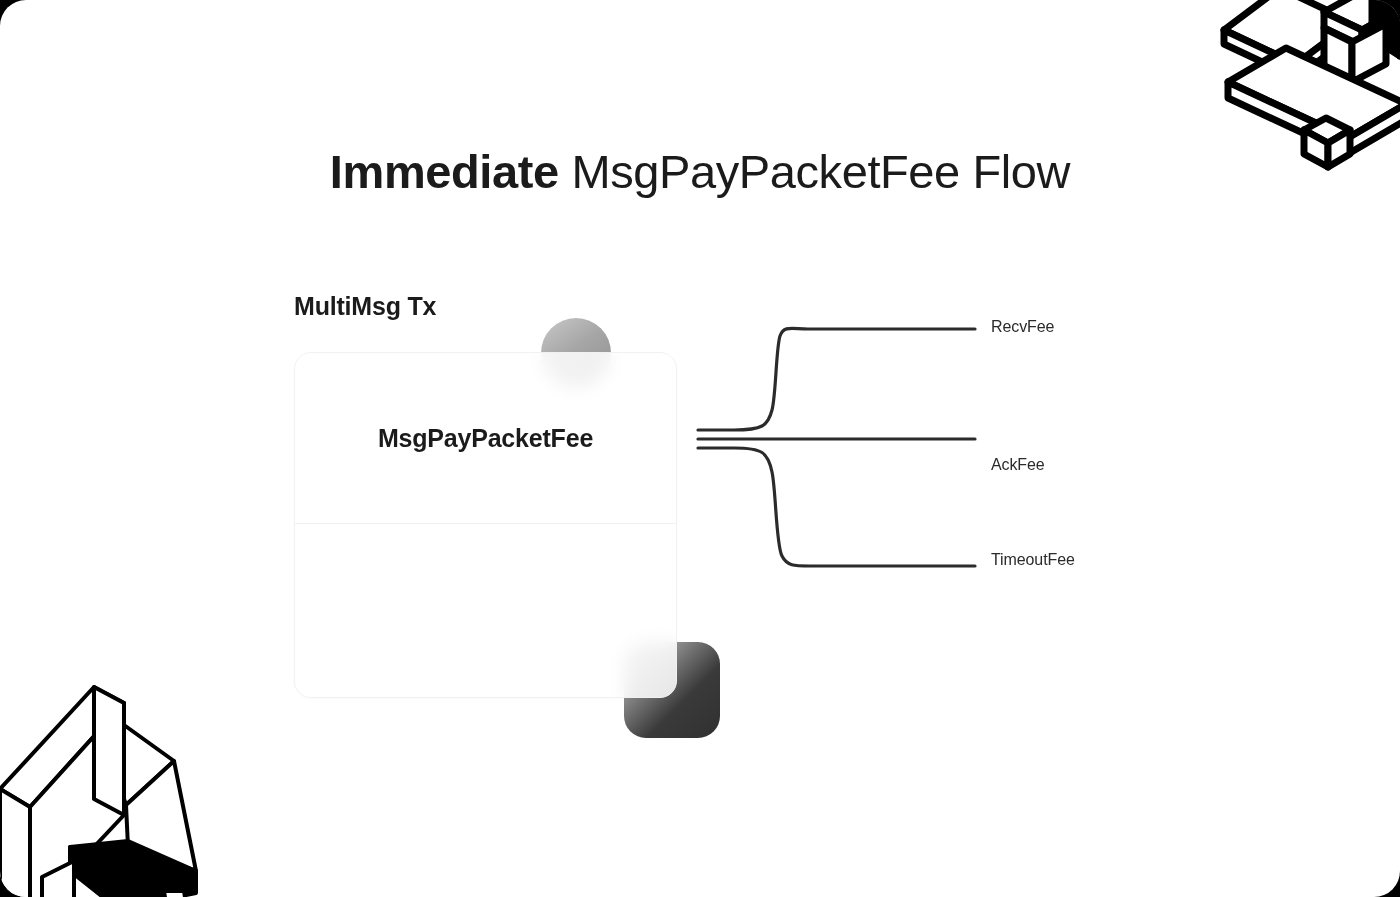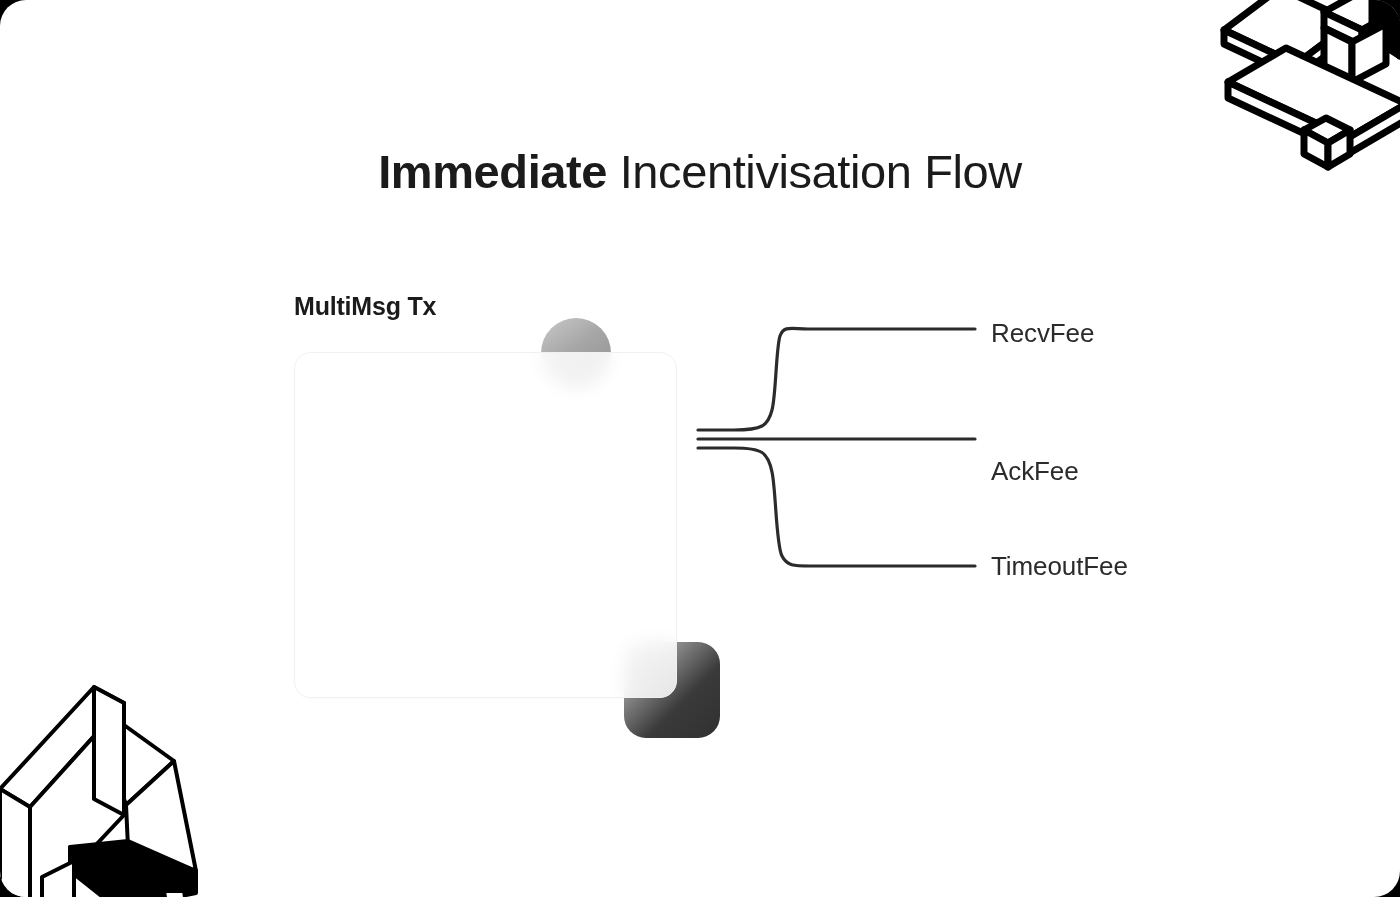"Incentivisation Flow" span.light { text: Incentivisation -> MsgPayPacketFee }
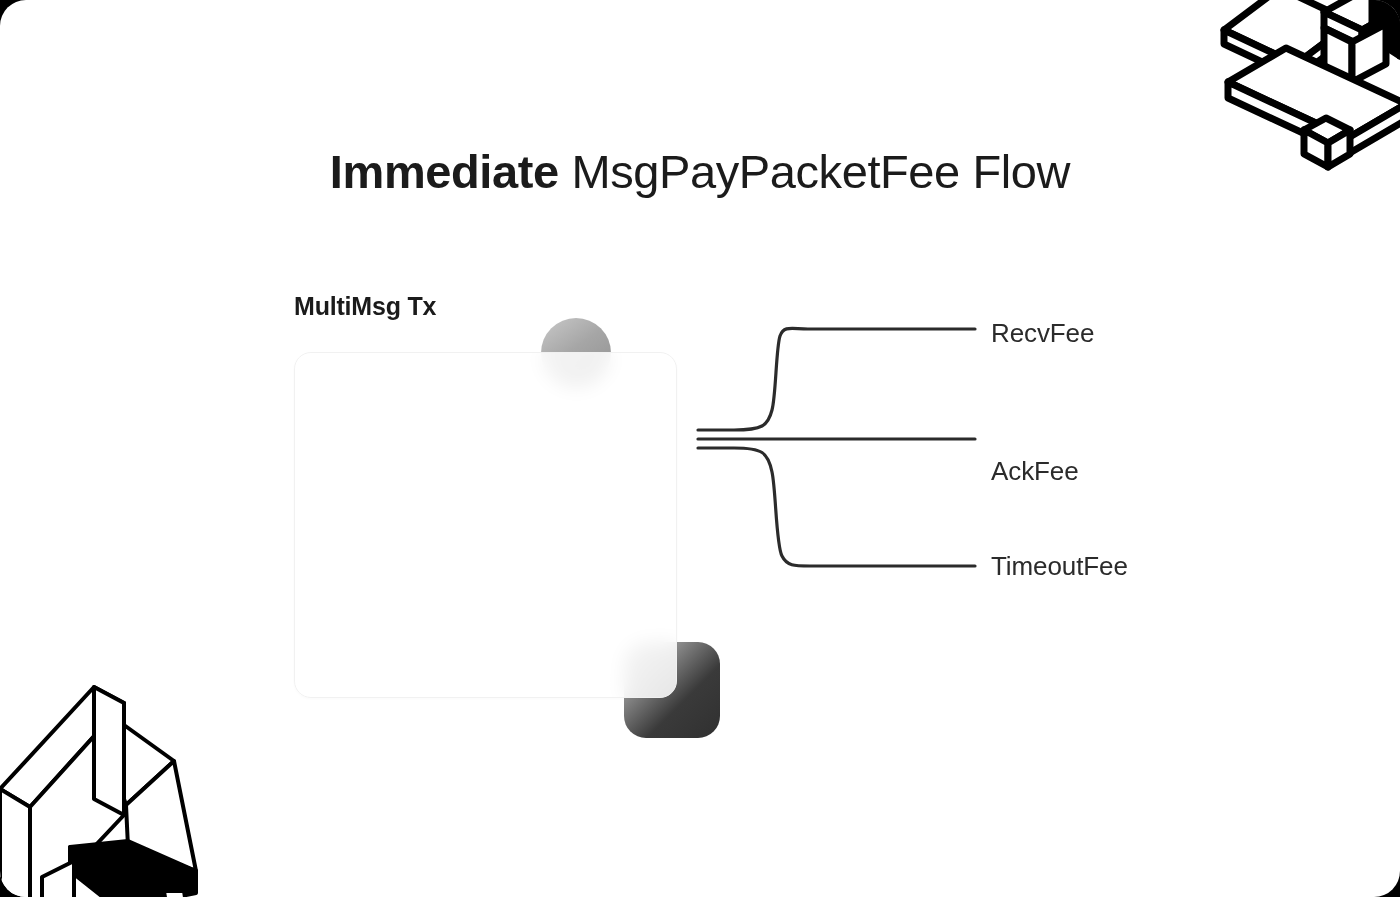"RecvFee" .fee-label { font-size: 26px -> 16px }
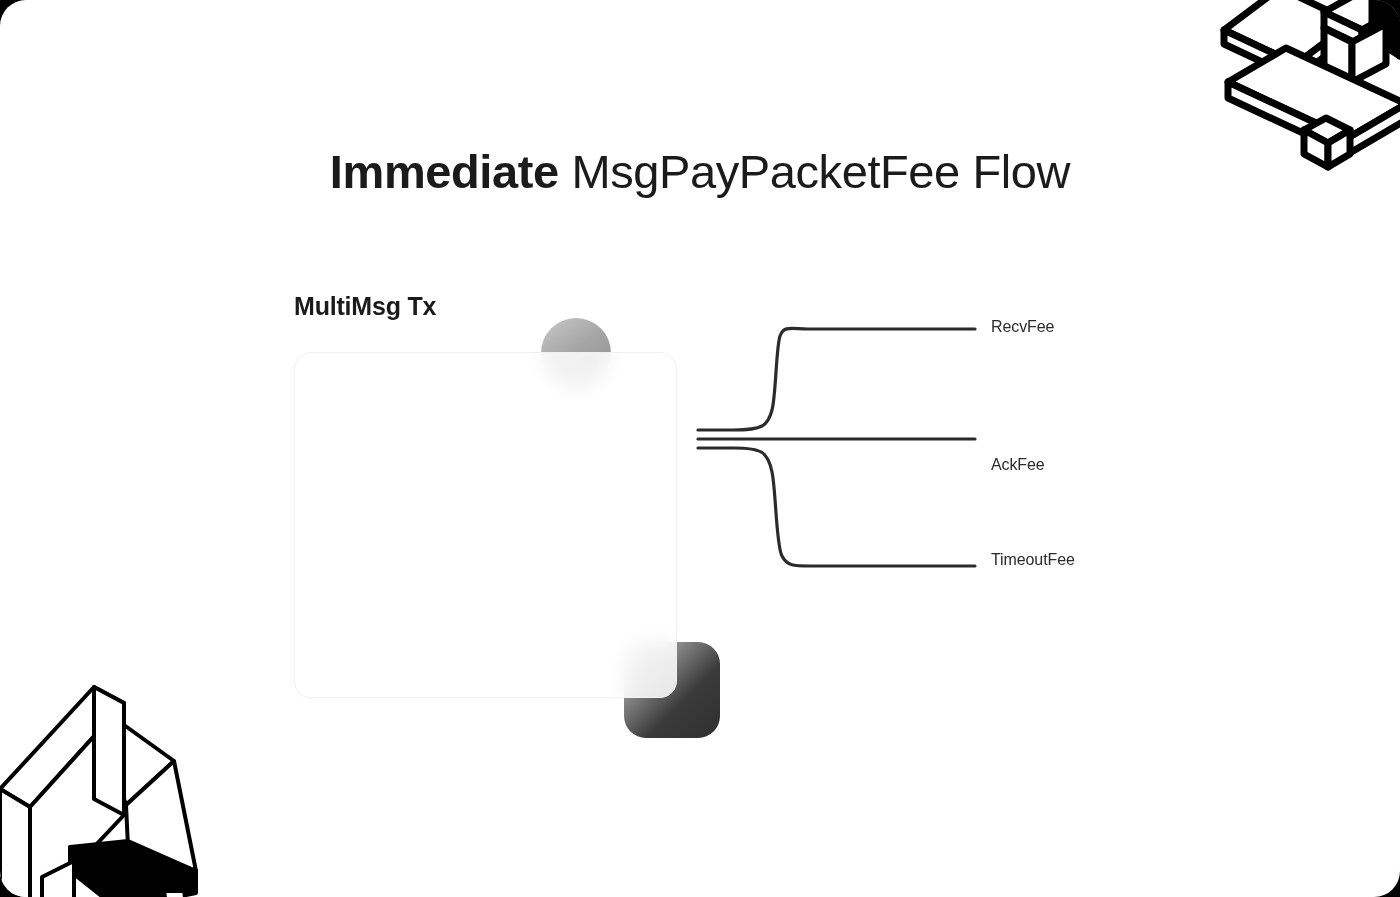"MsgPayPacketFee" div.msg-row { html: none -> <div> <span>MsgPayPacketFee</span> </div> }
